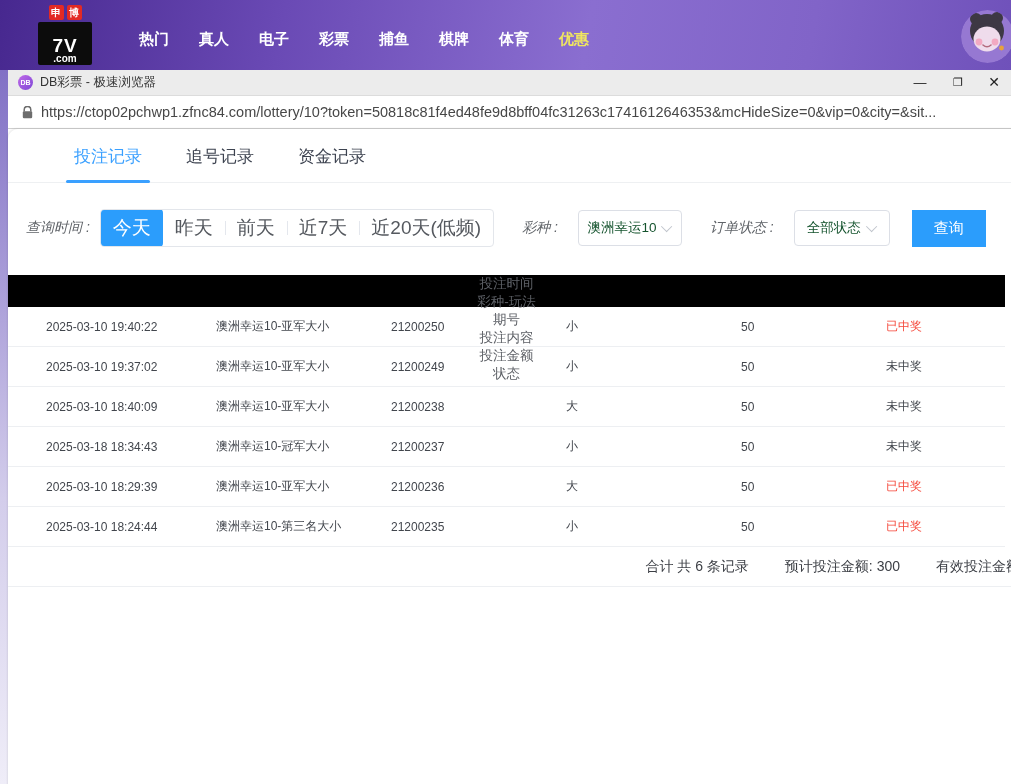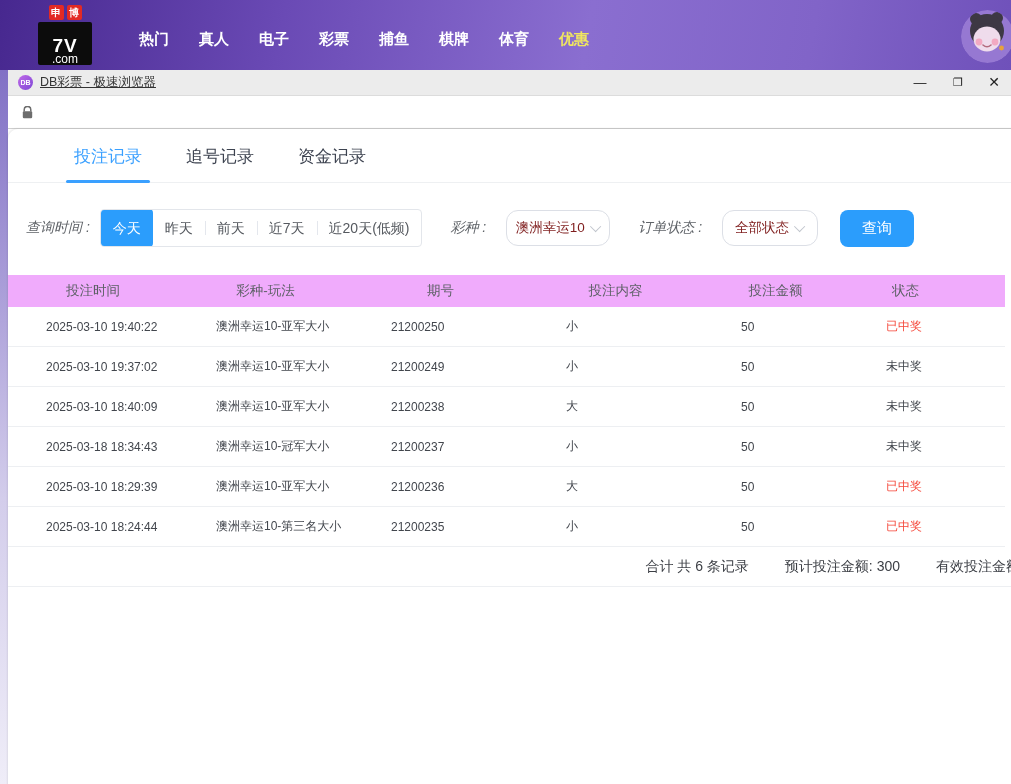".com" .logo-sub { font-size: 12px -> 10px; font-weight: normal -> bold }
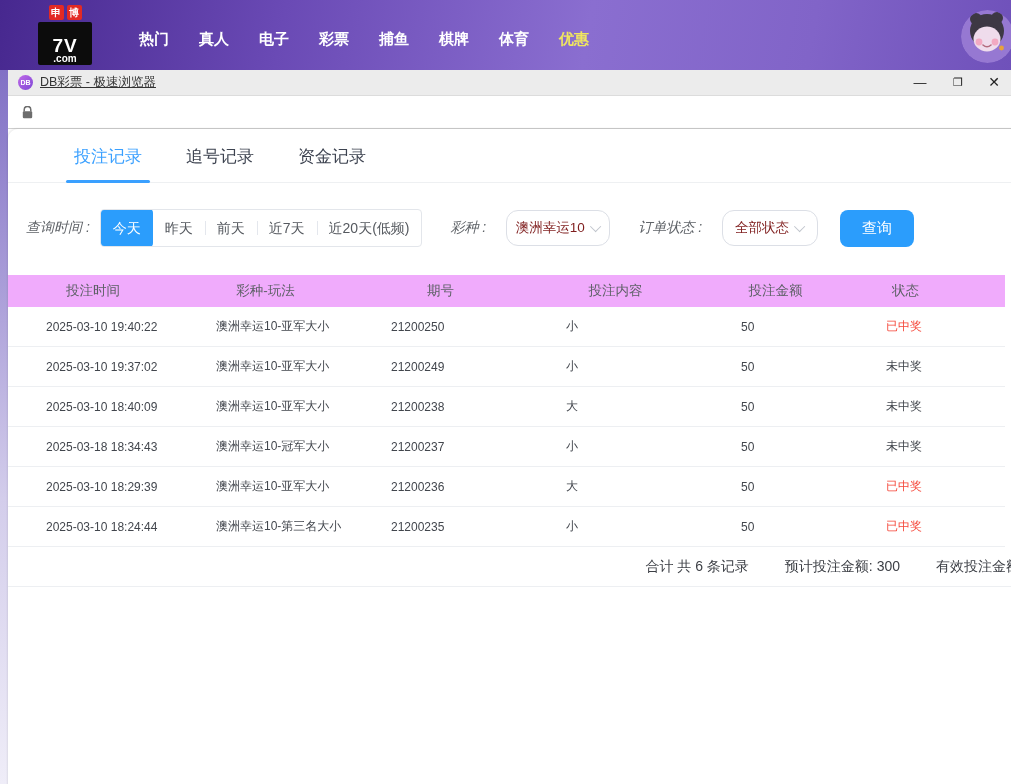"DB彩票 - 极速浏览器" .win-title { text-decoration: underline -> none }
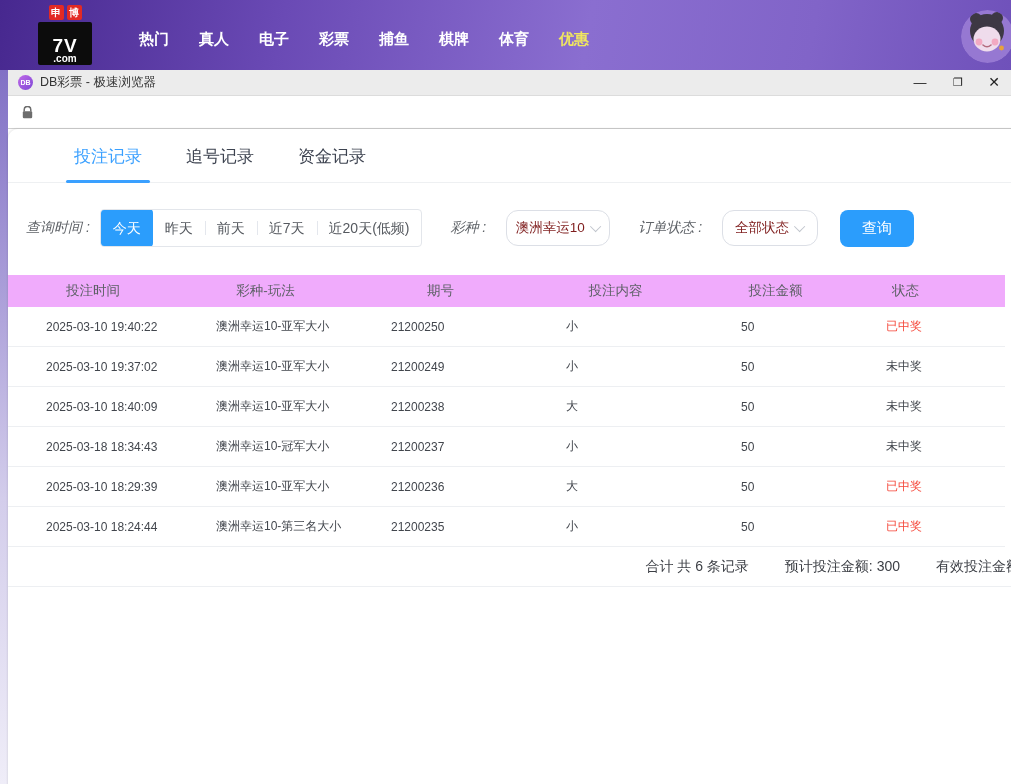"https://ctop02pchwp1.zfnc84.com/lottery/" span.url-text { html: none -> <span>https://ctop02pchwp1.zfnc84.com/lottery/10?token=50818c81f4ed48fe9d8bff04fc31263c1741612646353&amp;mcHideSize=0&amp;vip=0&amp;city=&amp;sit...</span> }
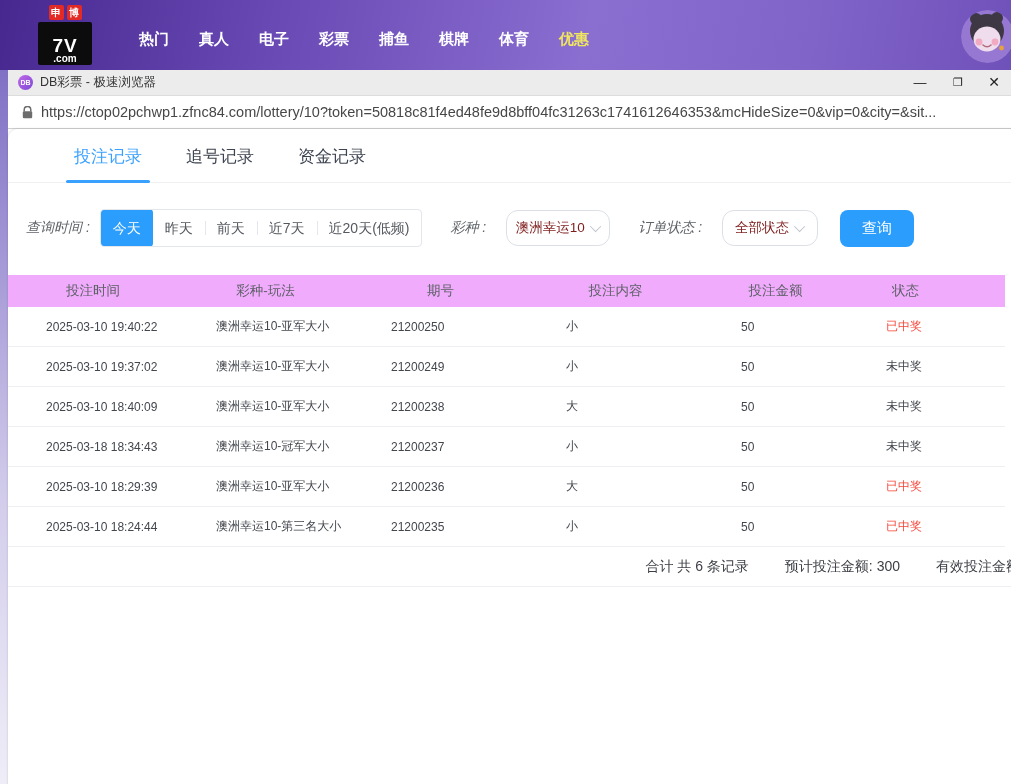"今天" .time-opt { font-size: 14px -> 19px }
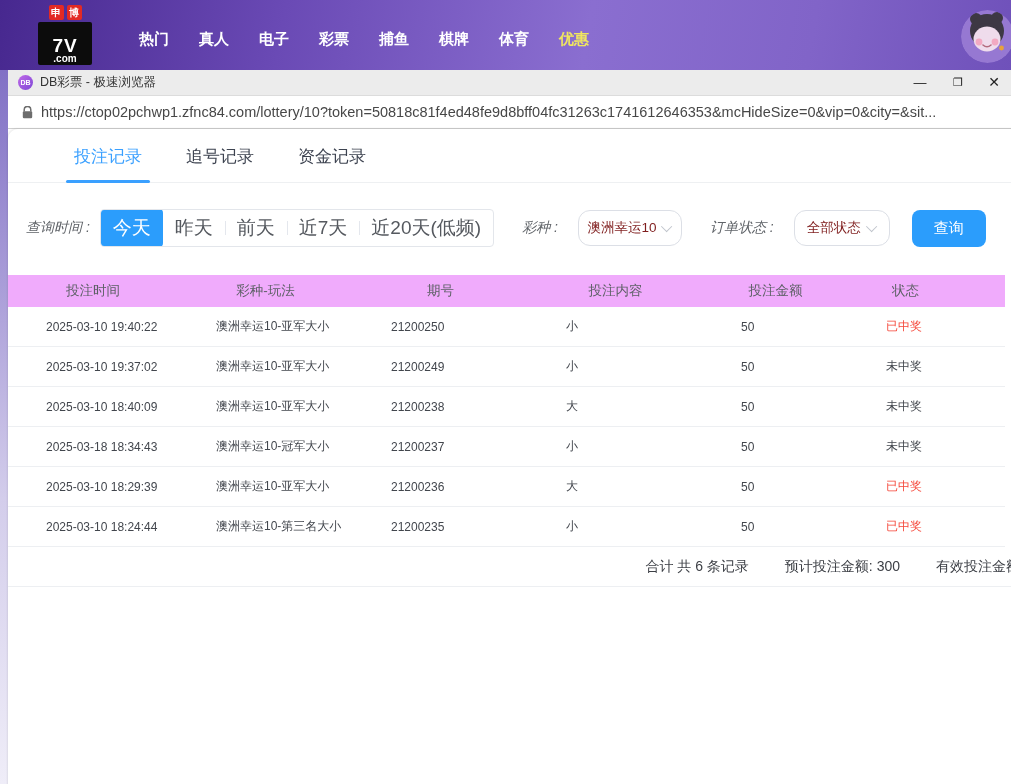"澳洲幸运10" .select { border-radius: 12px -> 4px; color: #7f1d1d -> #14532d }
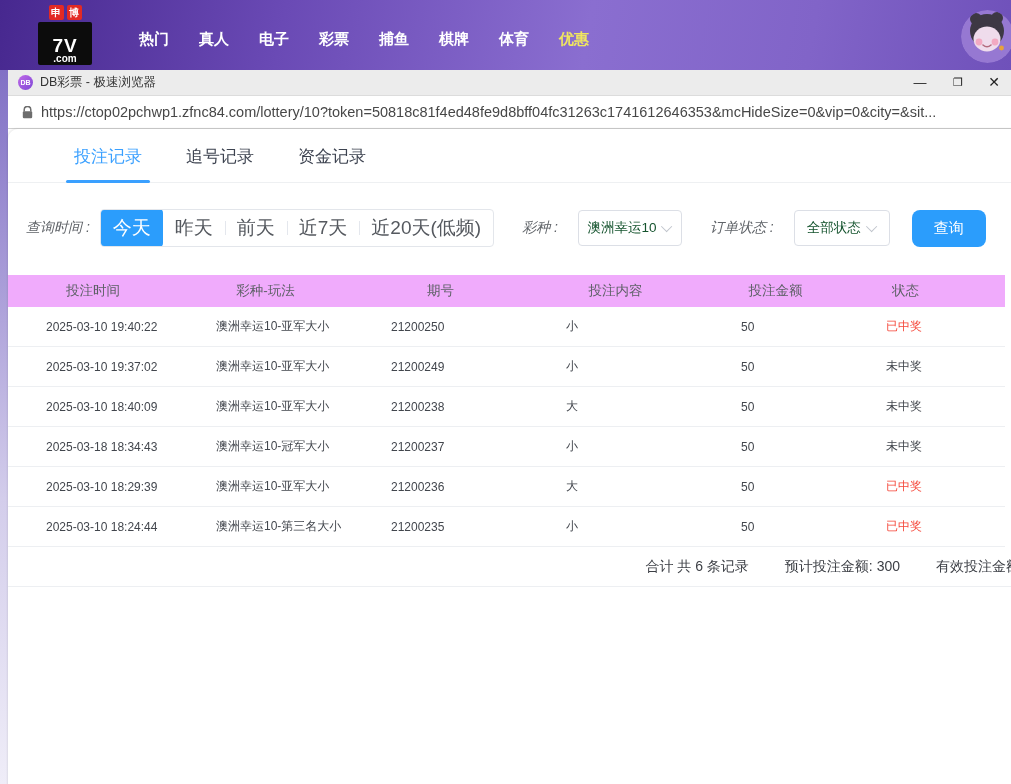"查询" .query-btn { border-radius: 8px -> 0 }
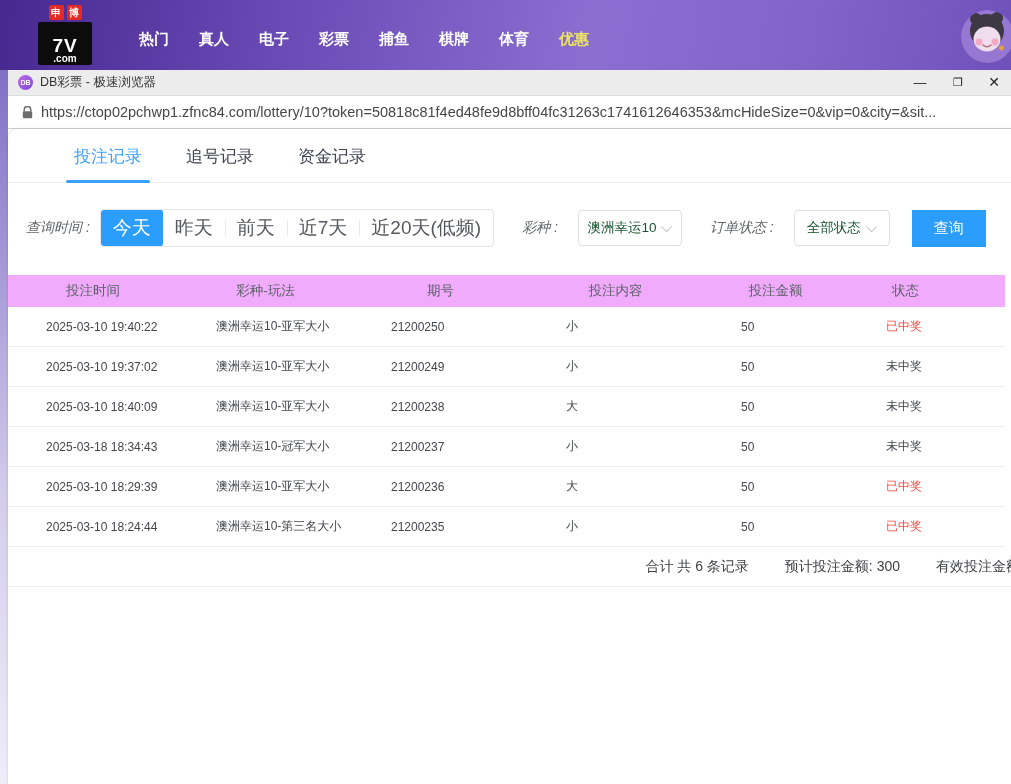"投注时间" .thead { background: #f0abfc -> #000000; flex-direction: none -> column }
